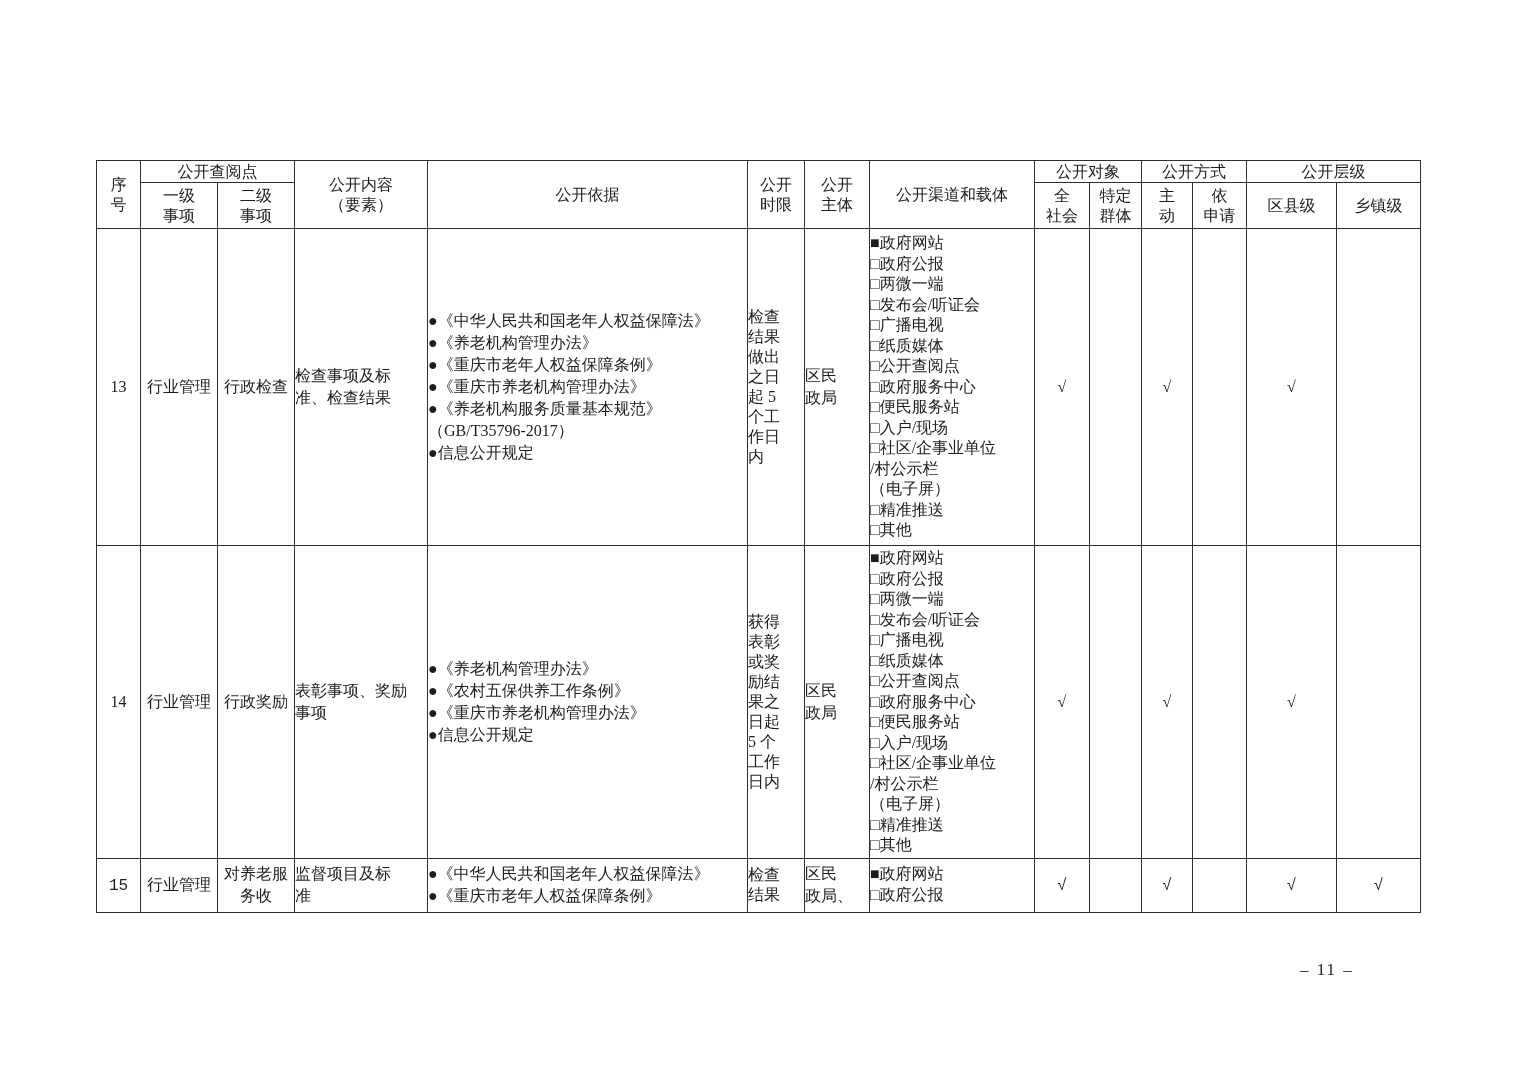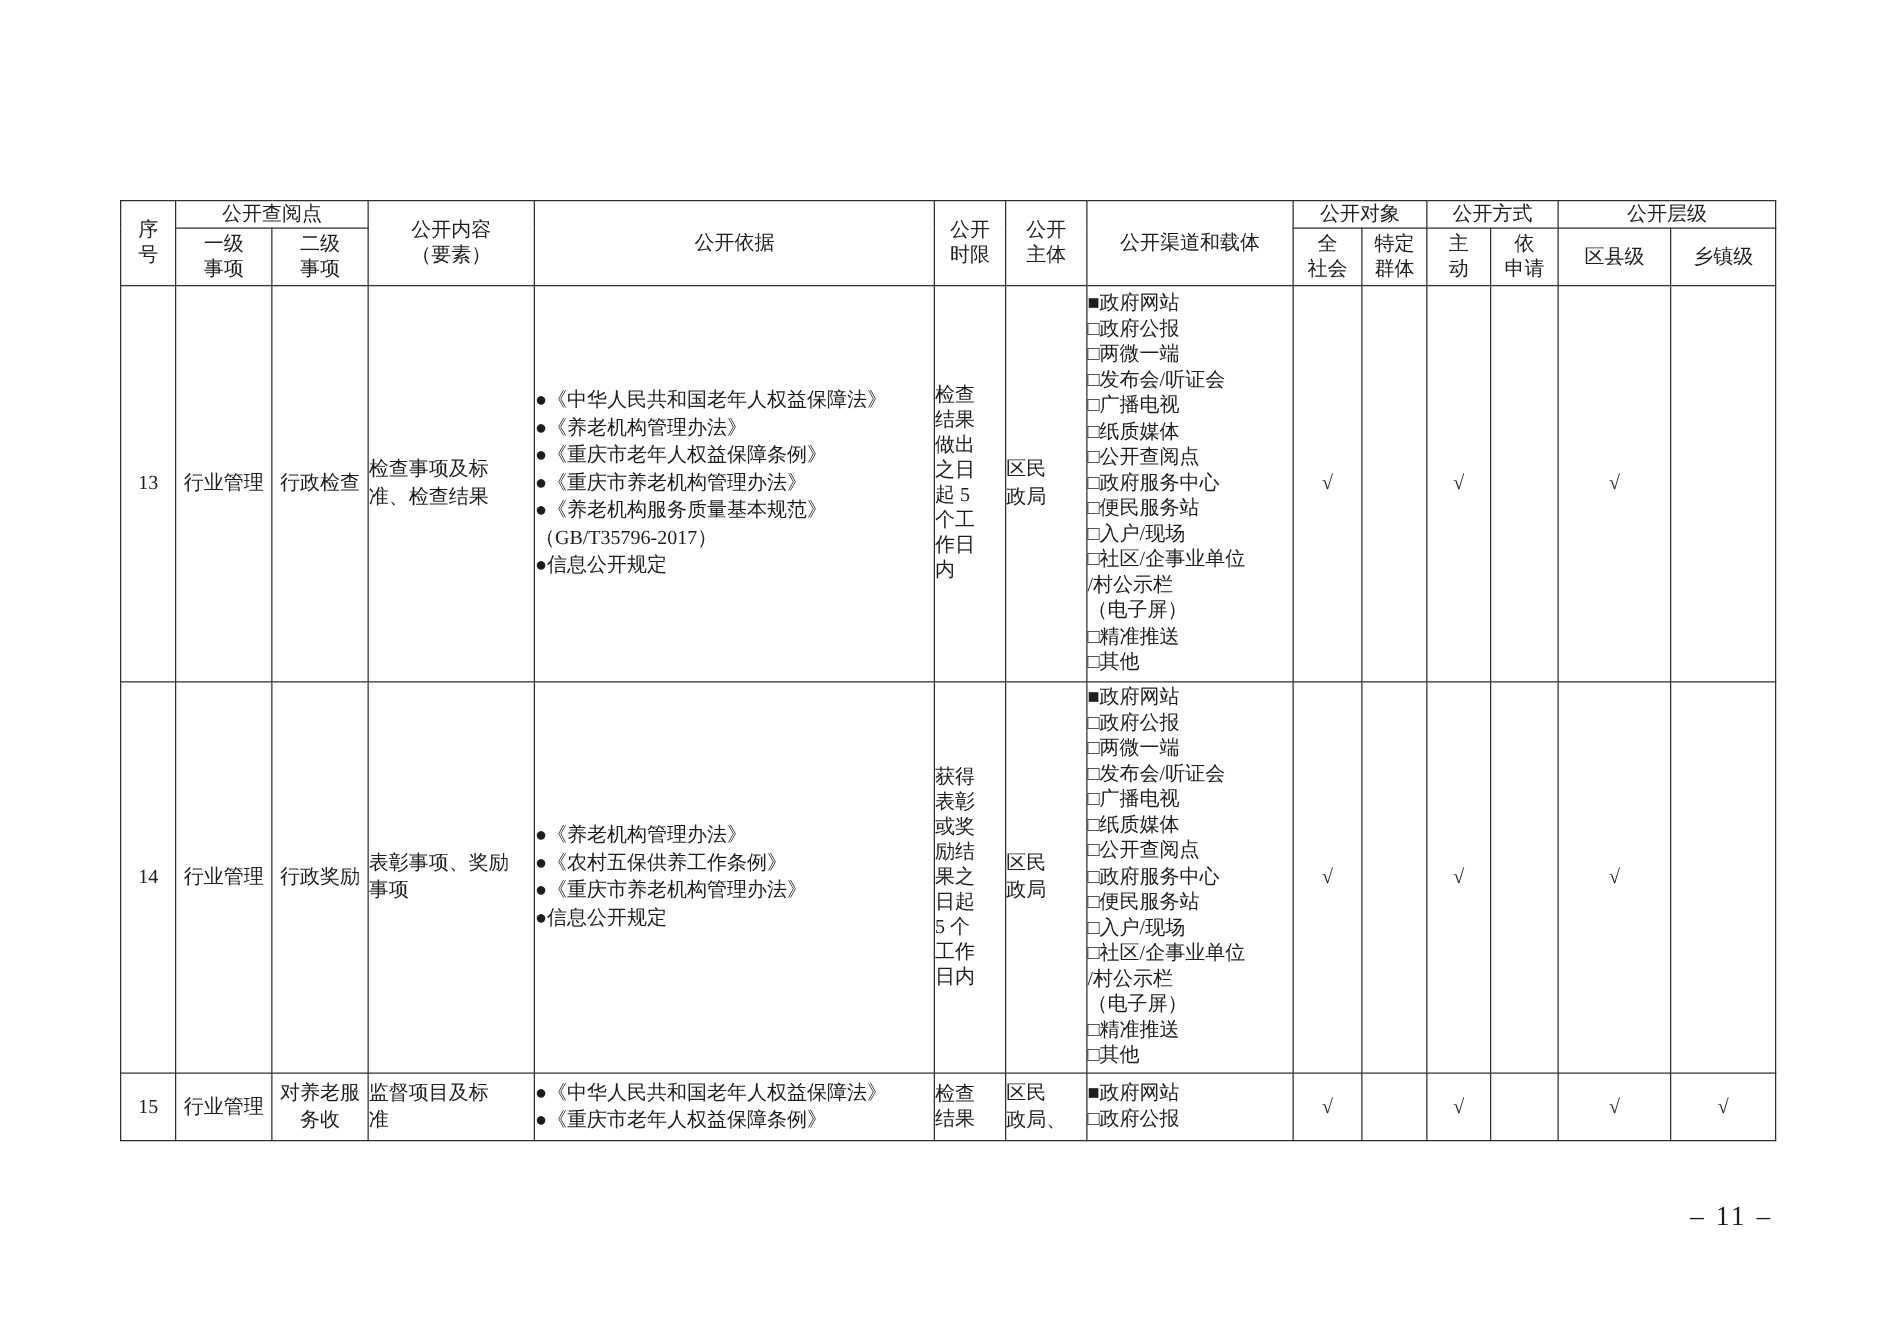"15" tr.row15 { font-family: none -> Liberation Mono, monospace }
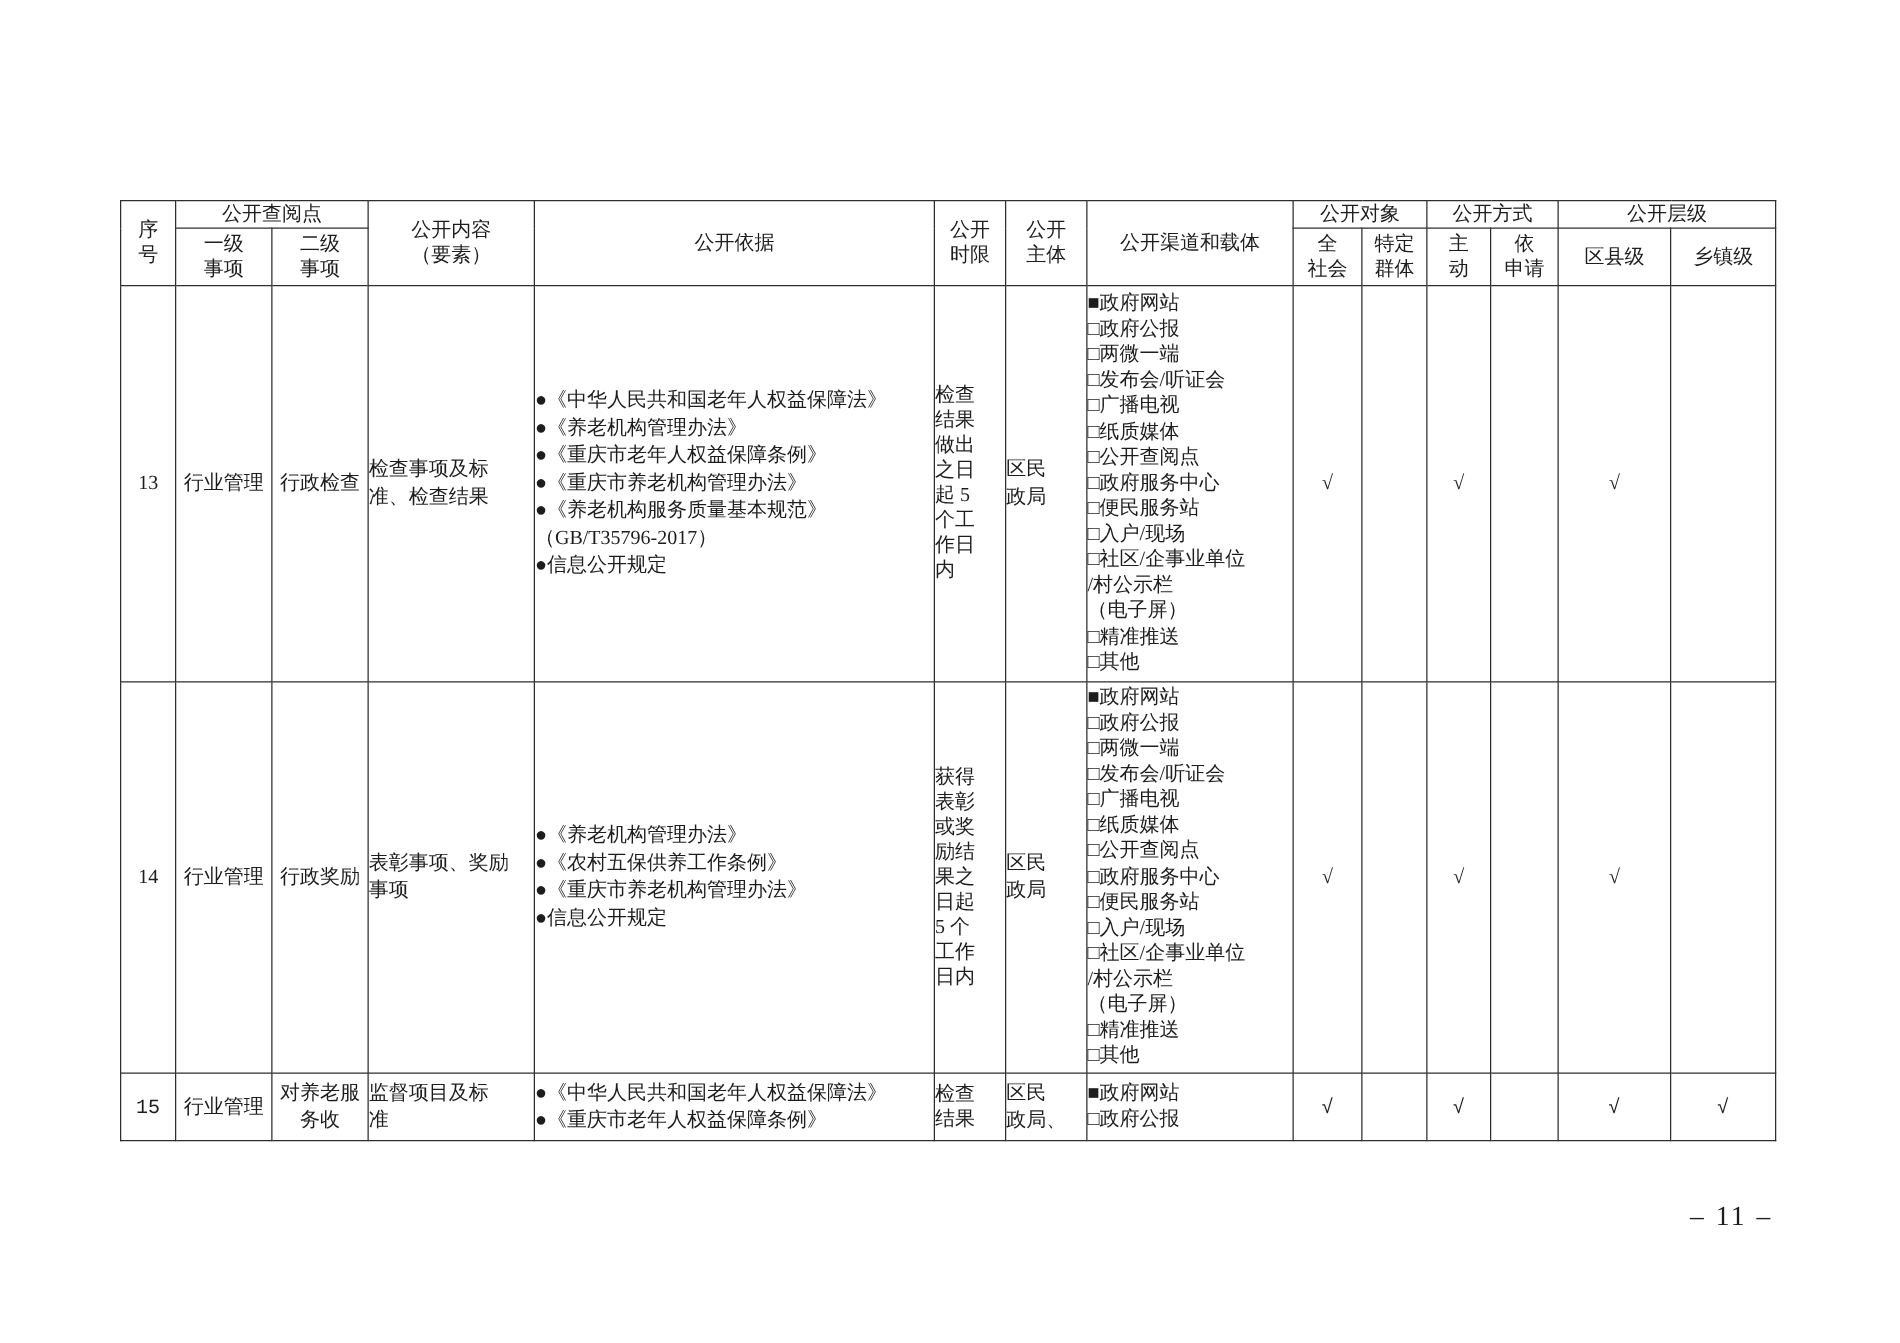"– 11 –" .page-number { font-size: 22px -> 17px; left: 1352px -> 1300px }
